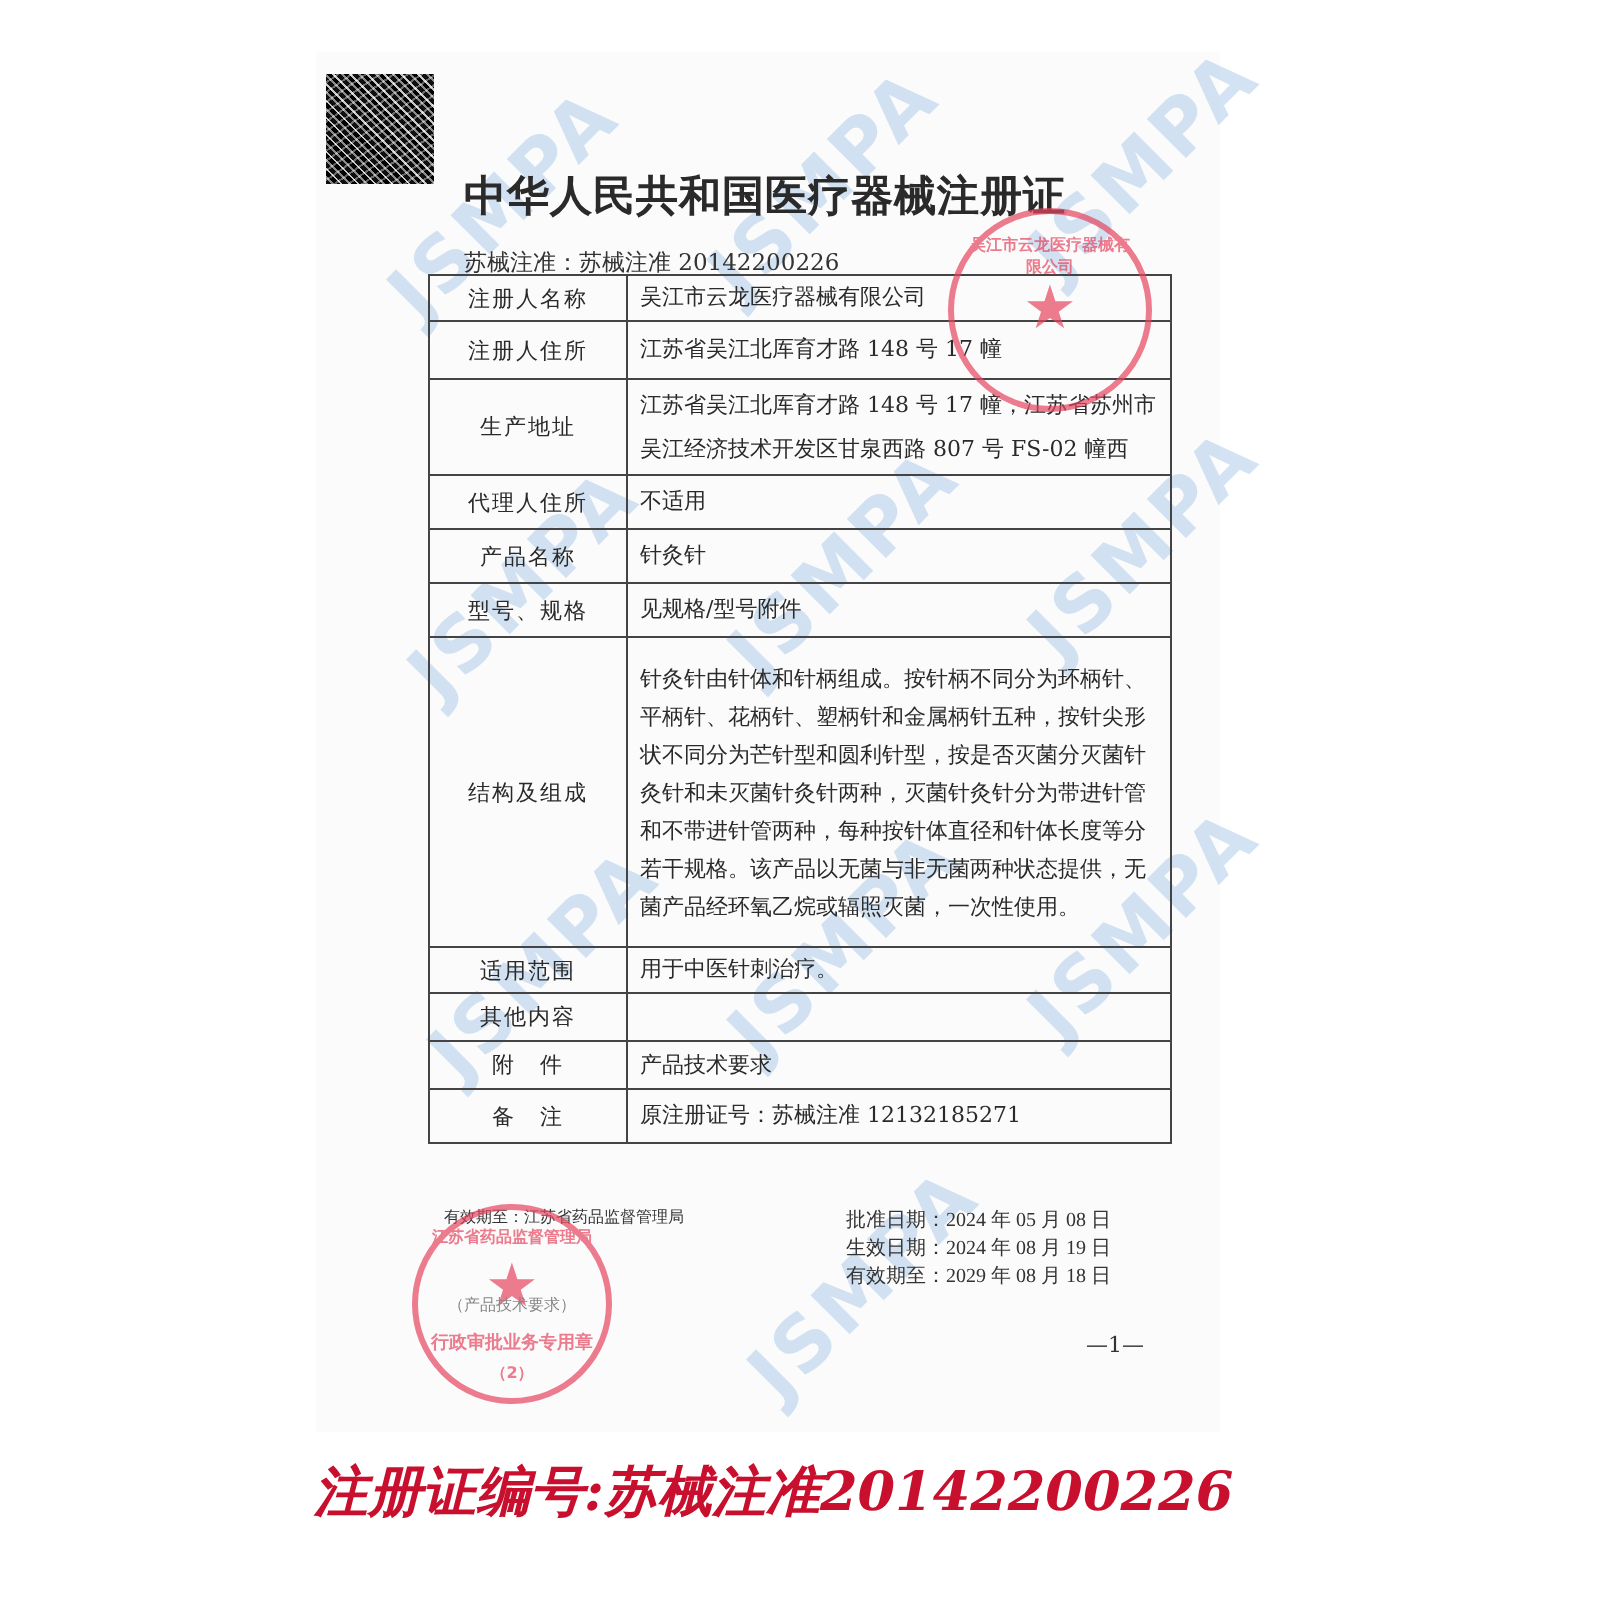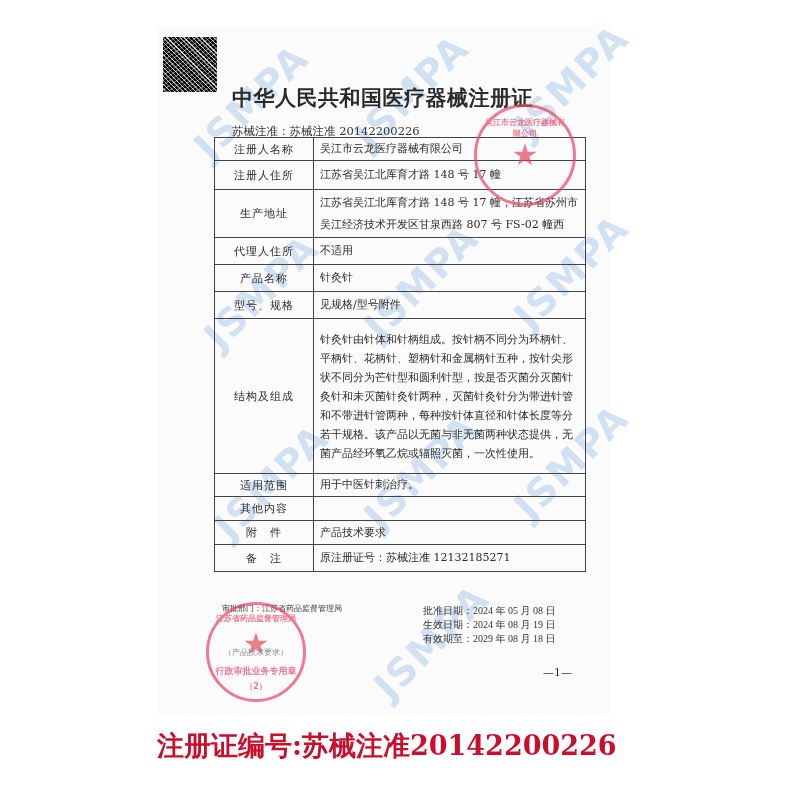"审批部门：" span { text: 审批部门 -> 有效期至 }
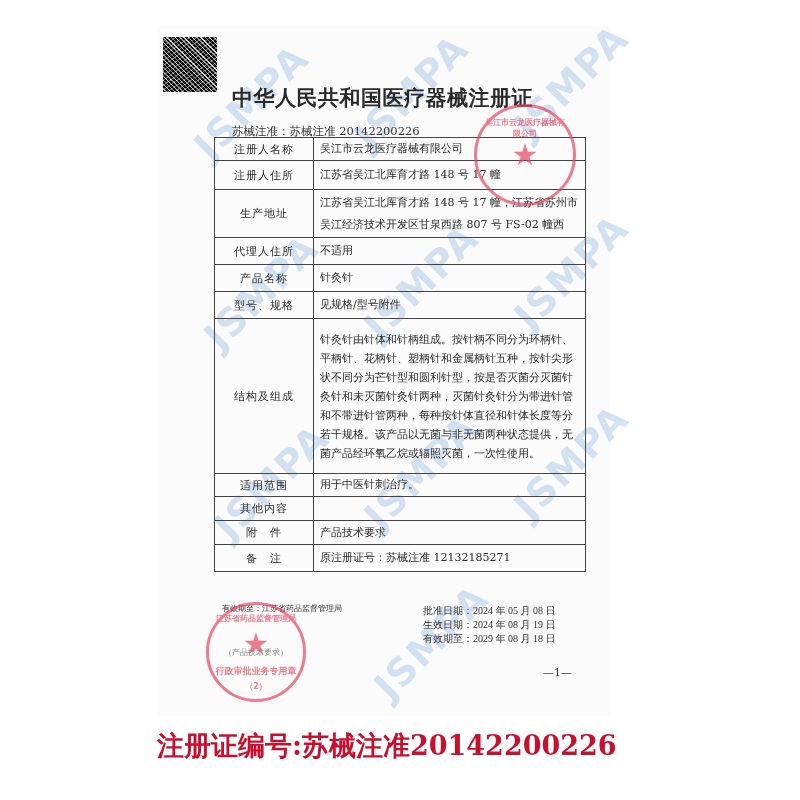"注册证编号:苏械注准20142200226" .caption { font-style: none -> italic }
